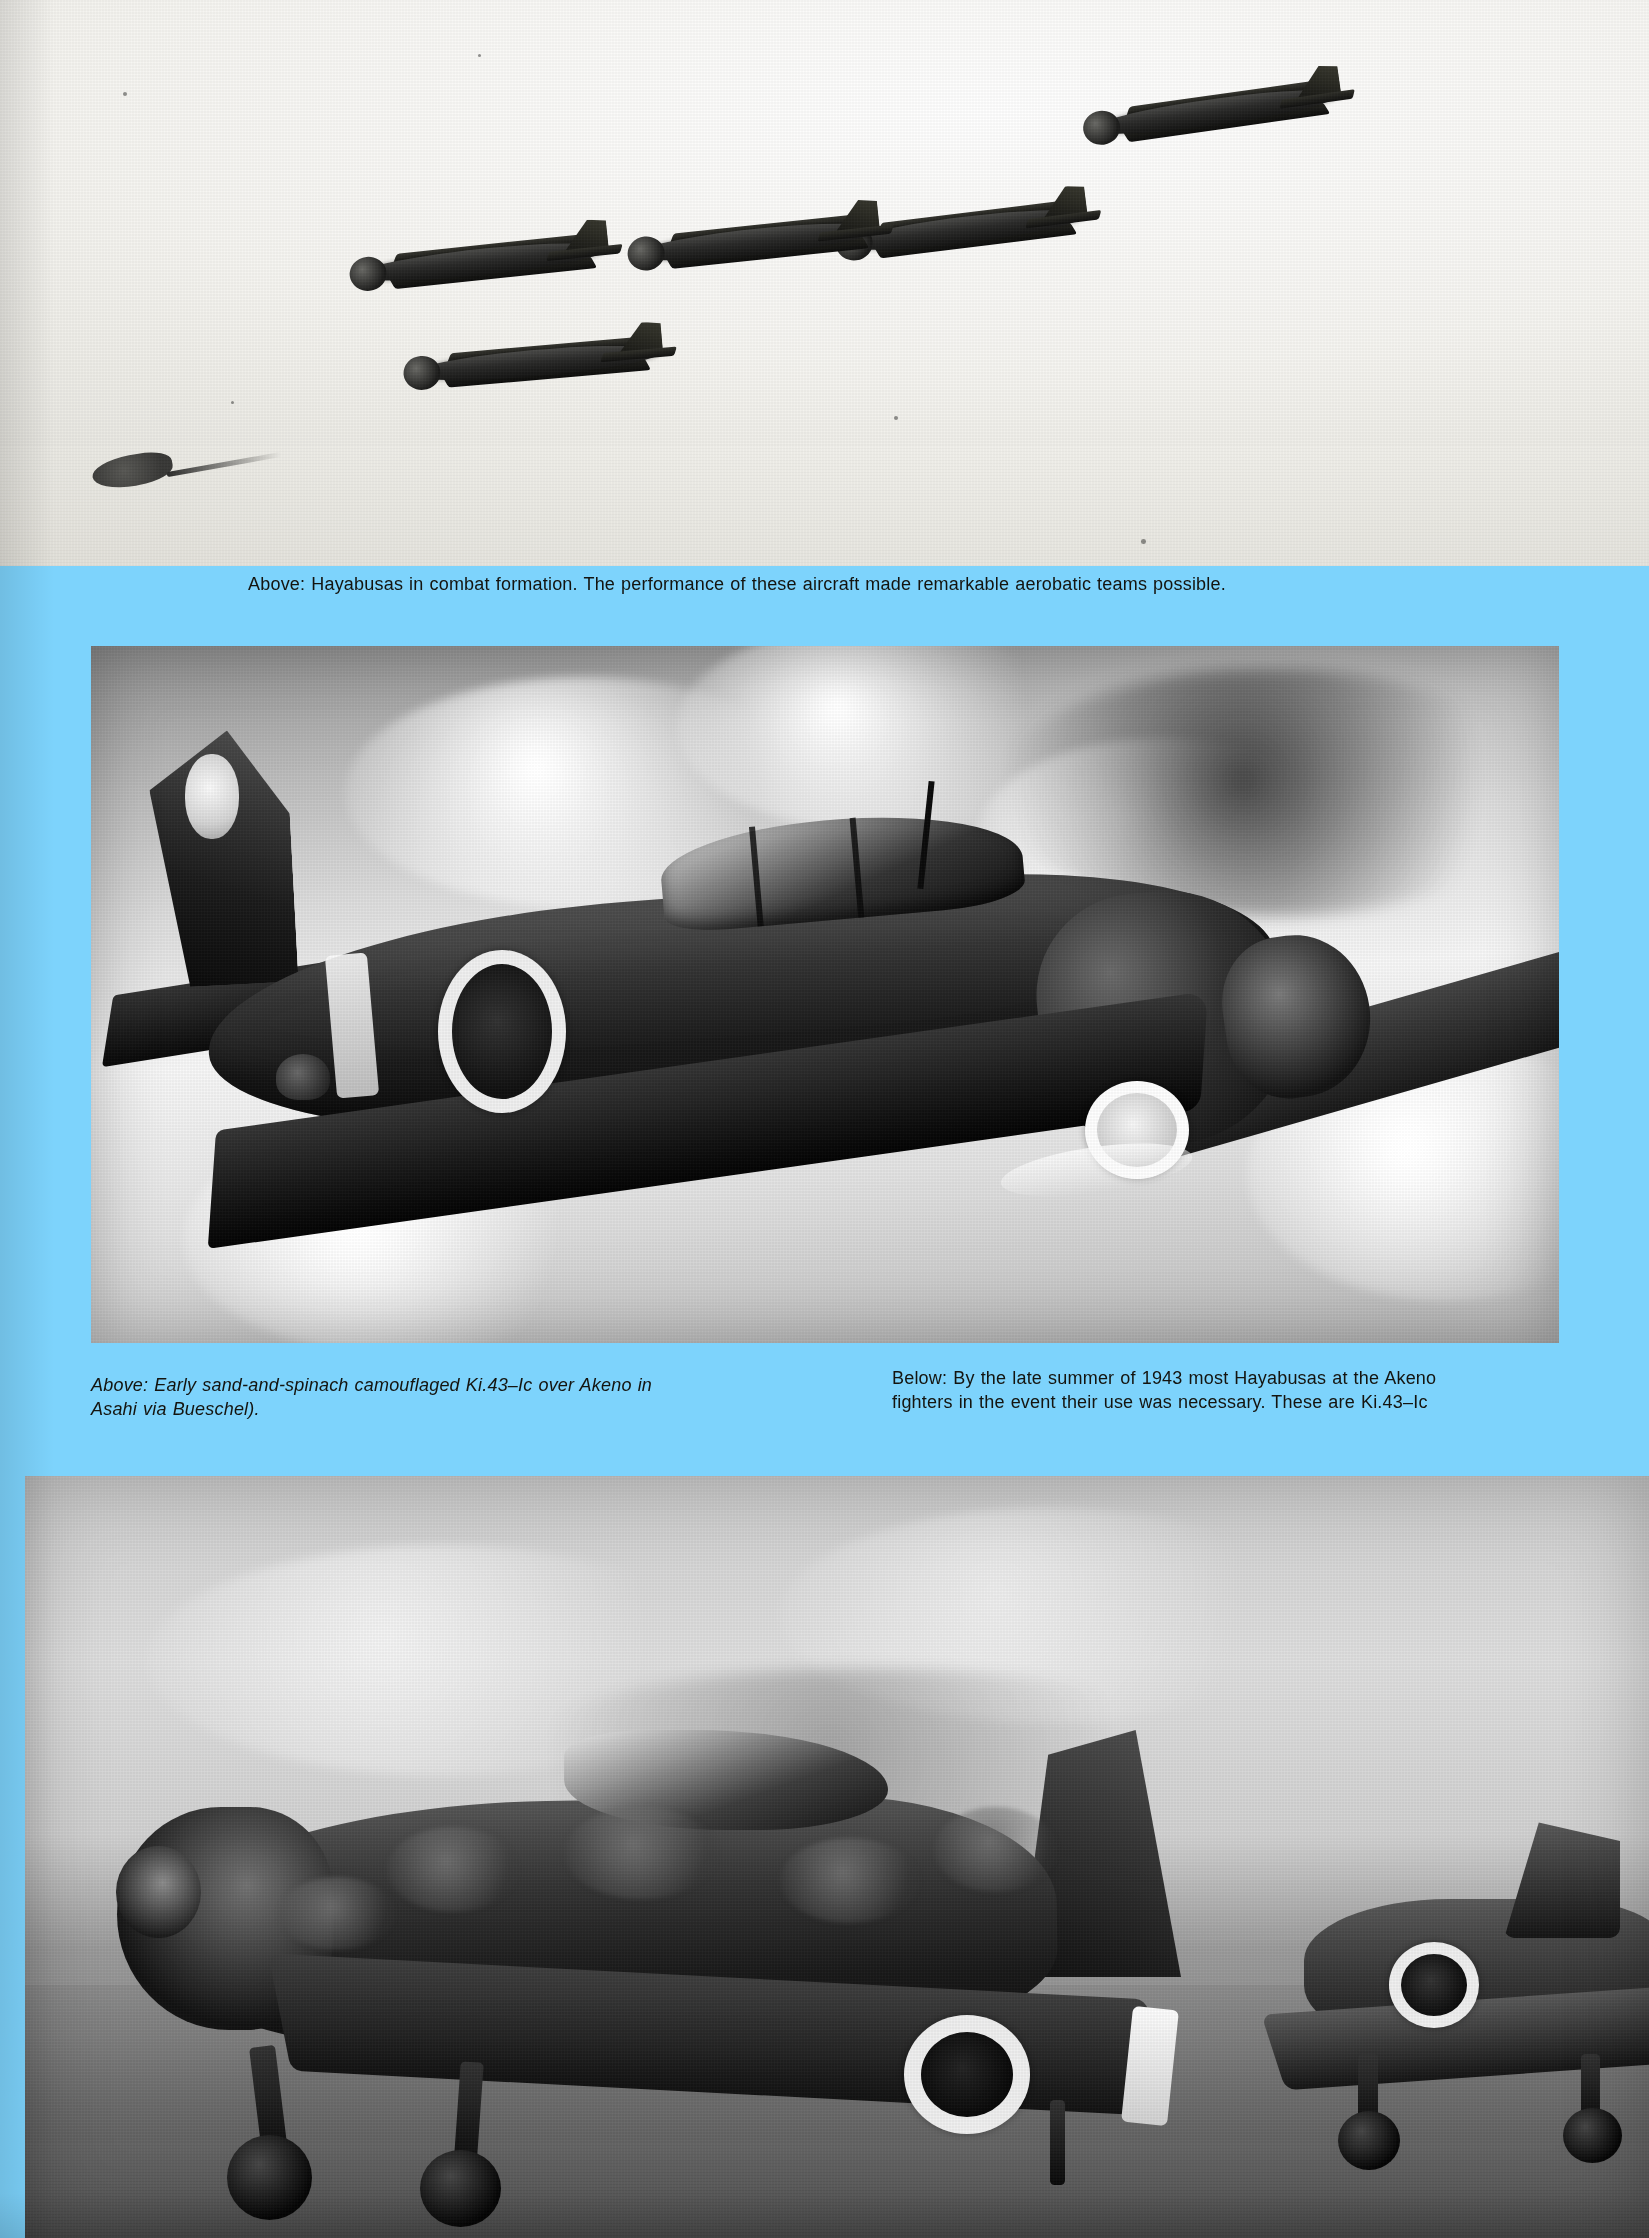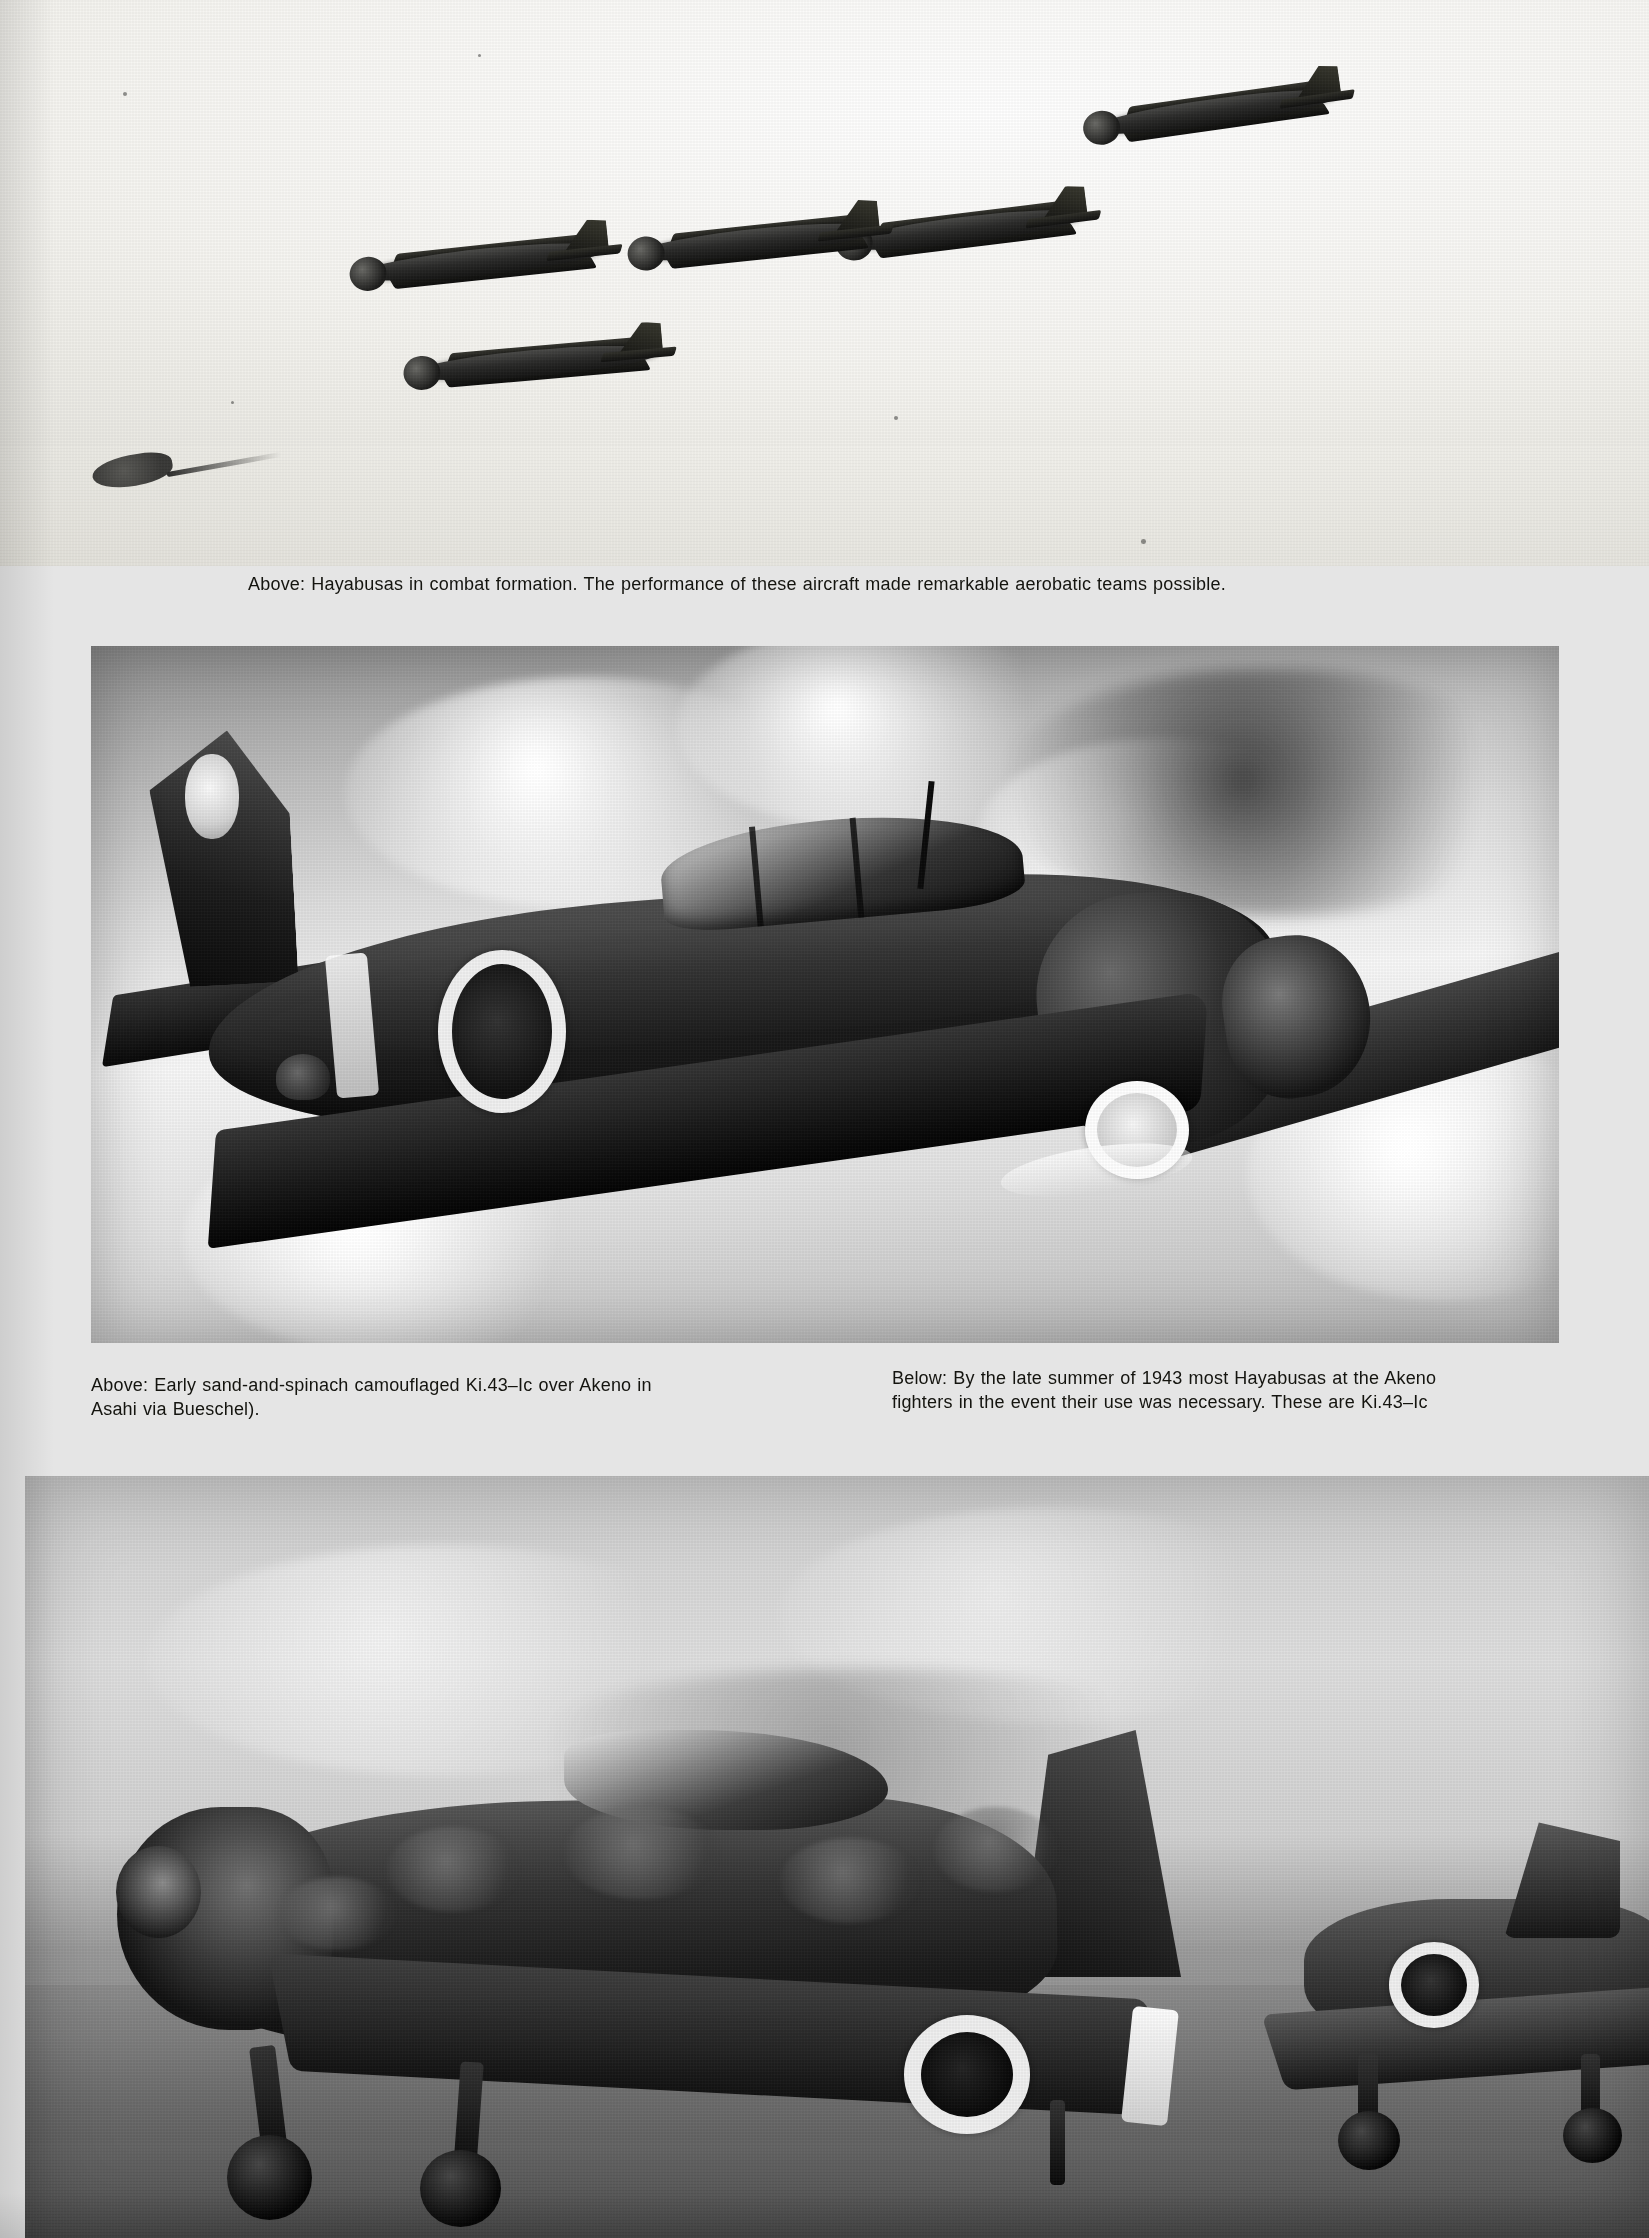"Above: Hayabusas in combat formation." .page { background: #e5e5e5 -> #7dd3fc }
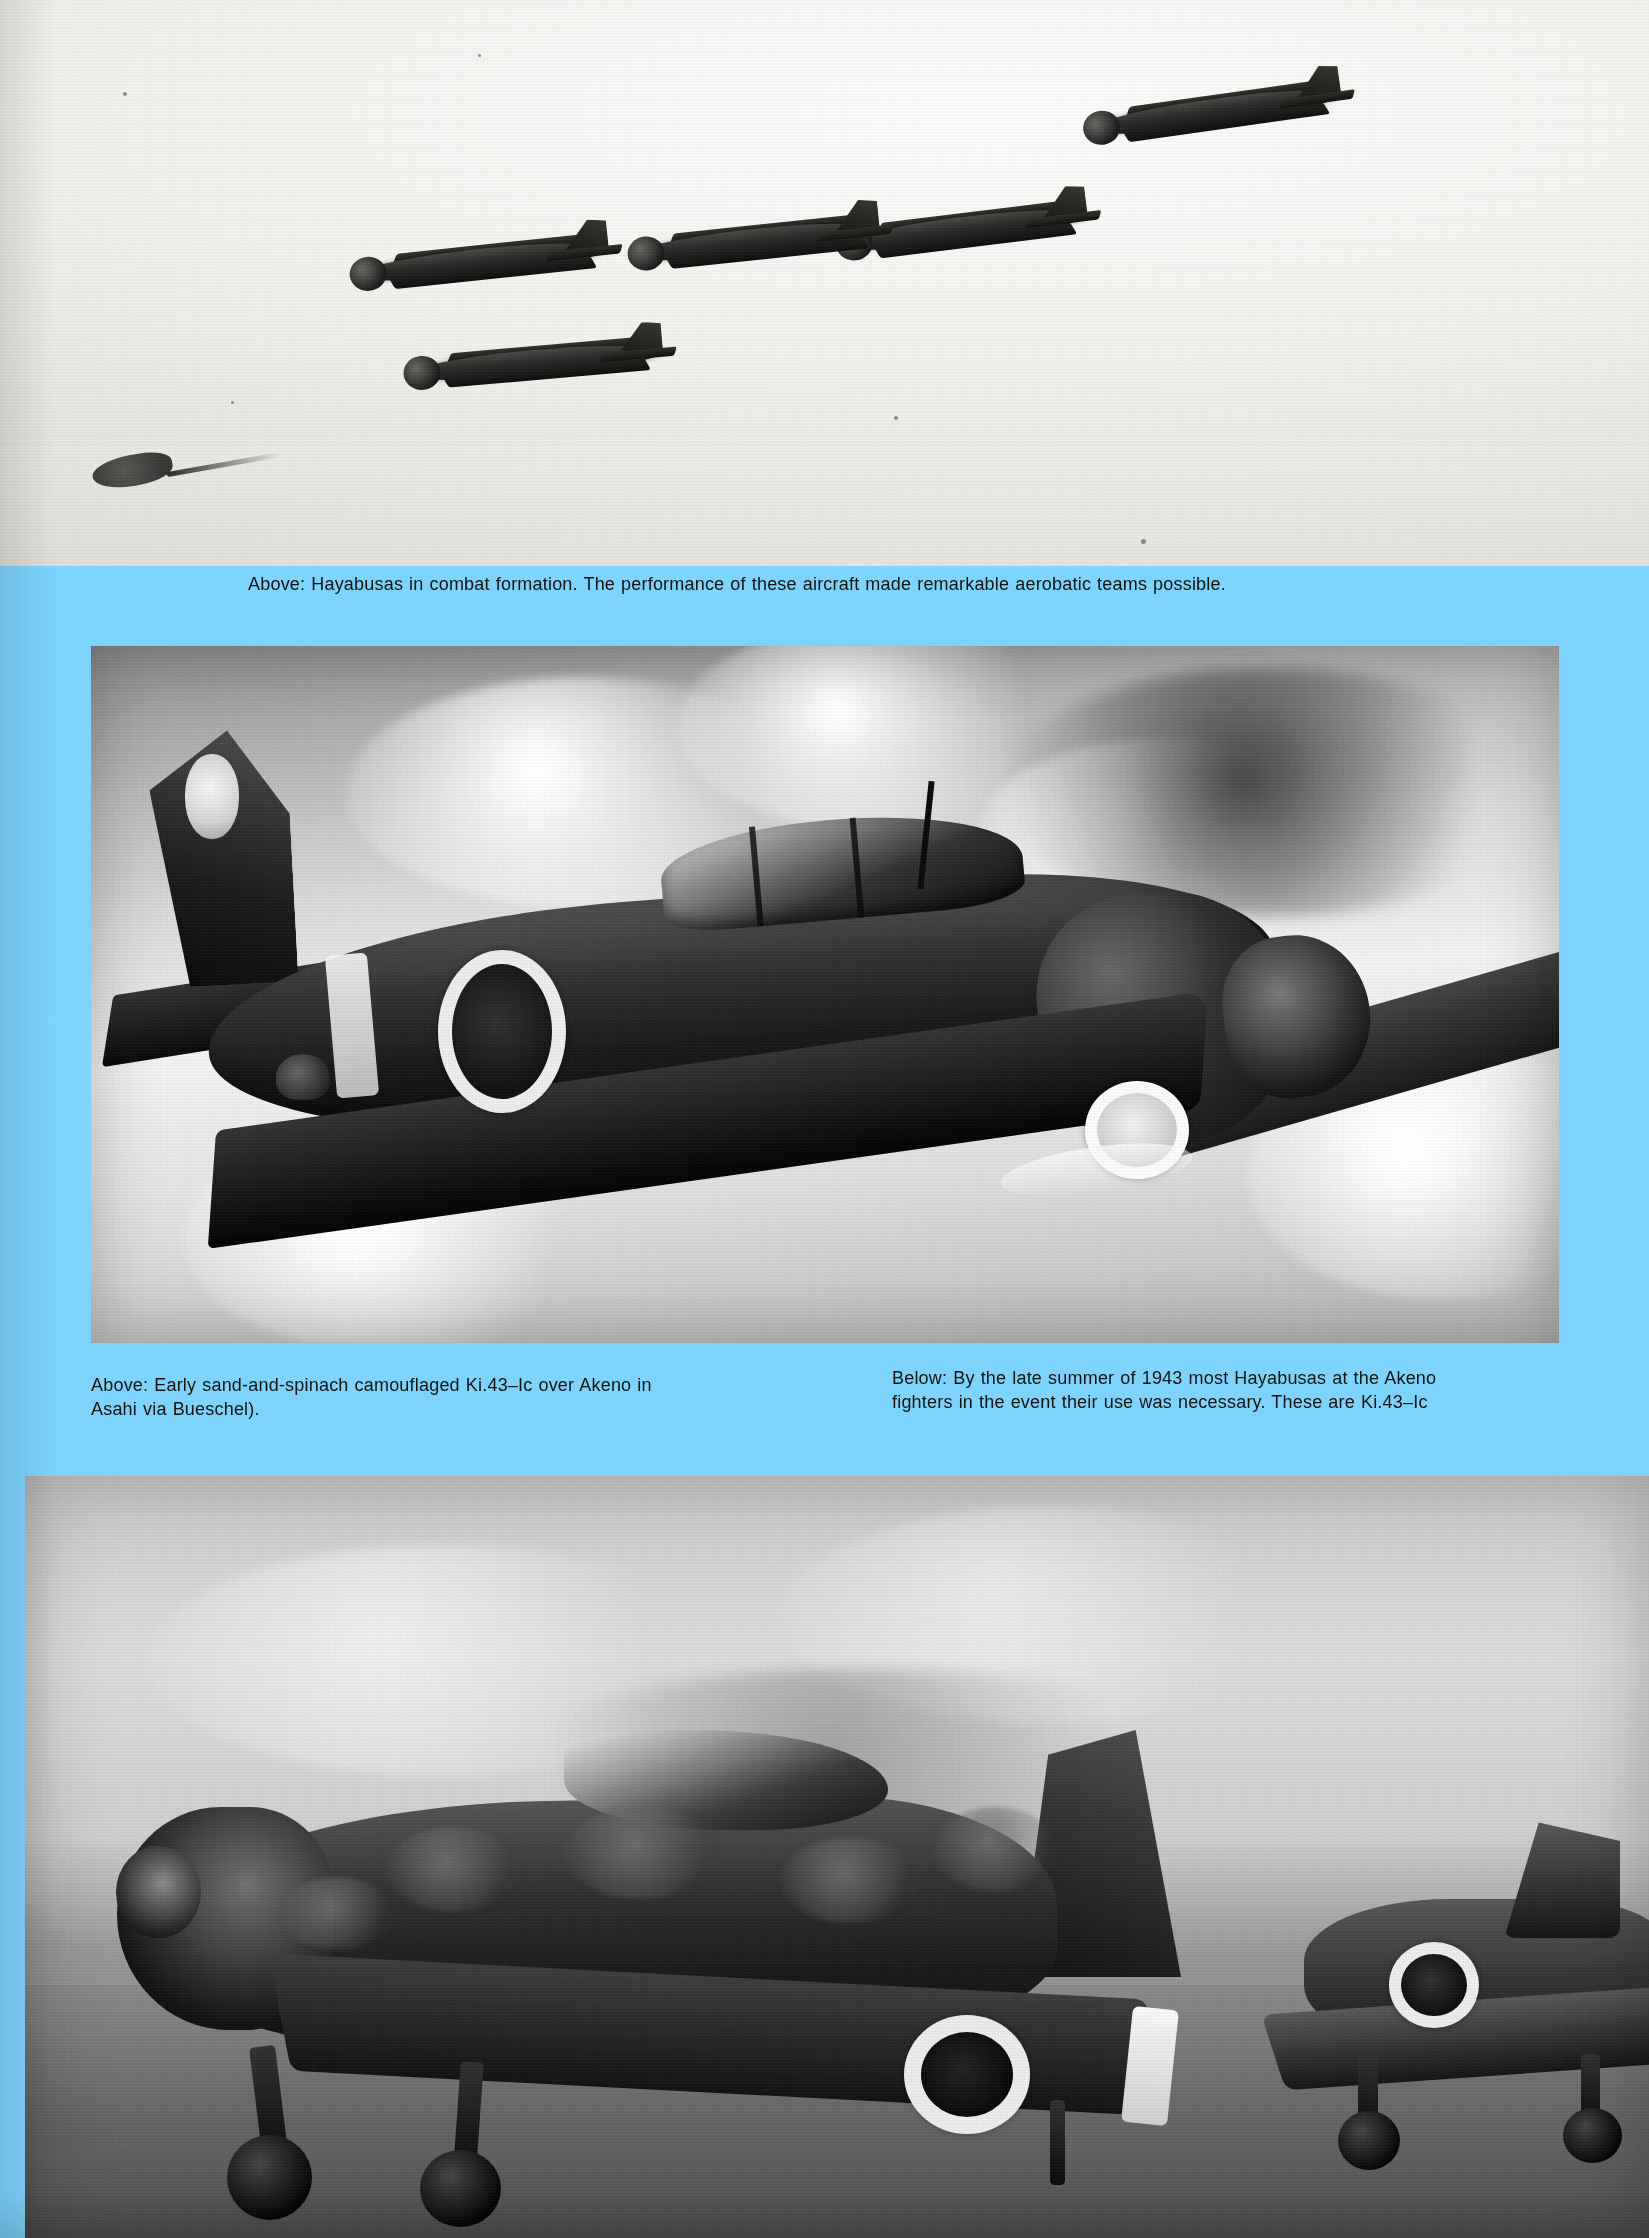"Above: Early sand-and-spinach" div.caption { font-style: none -> italic }
